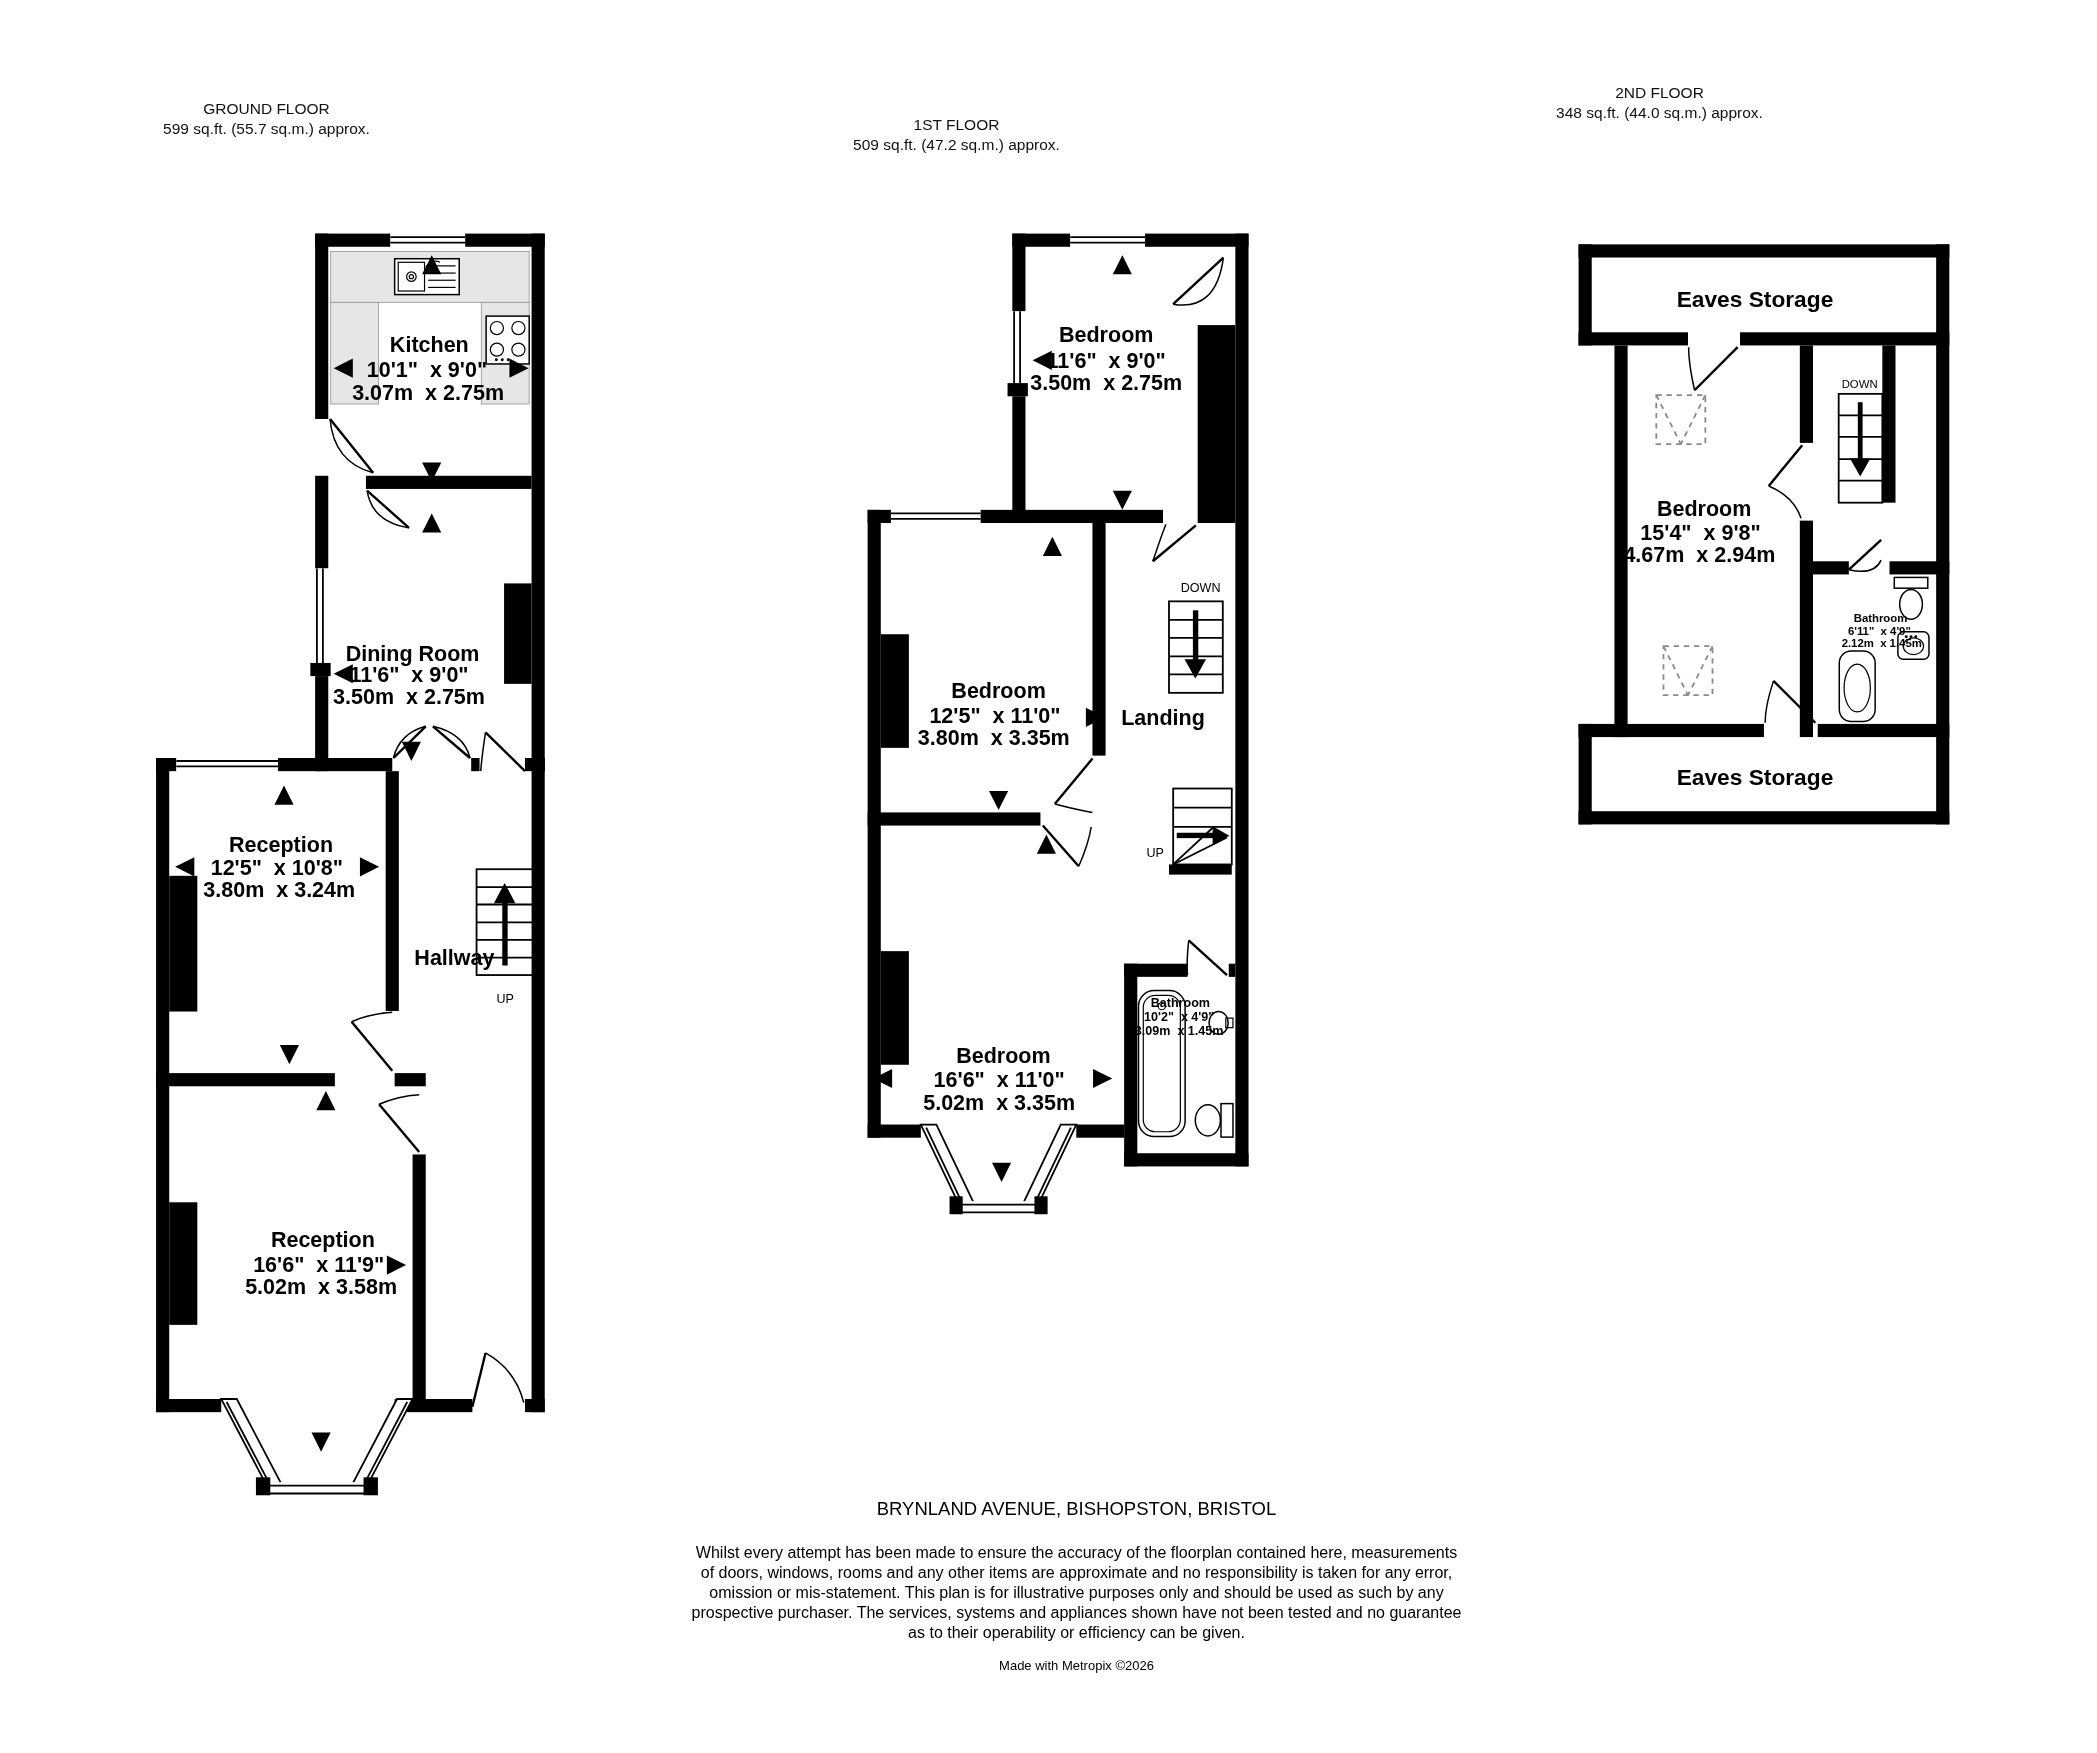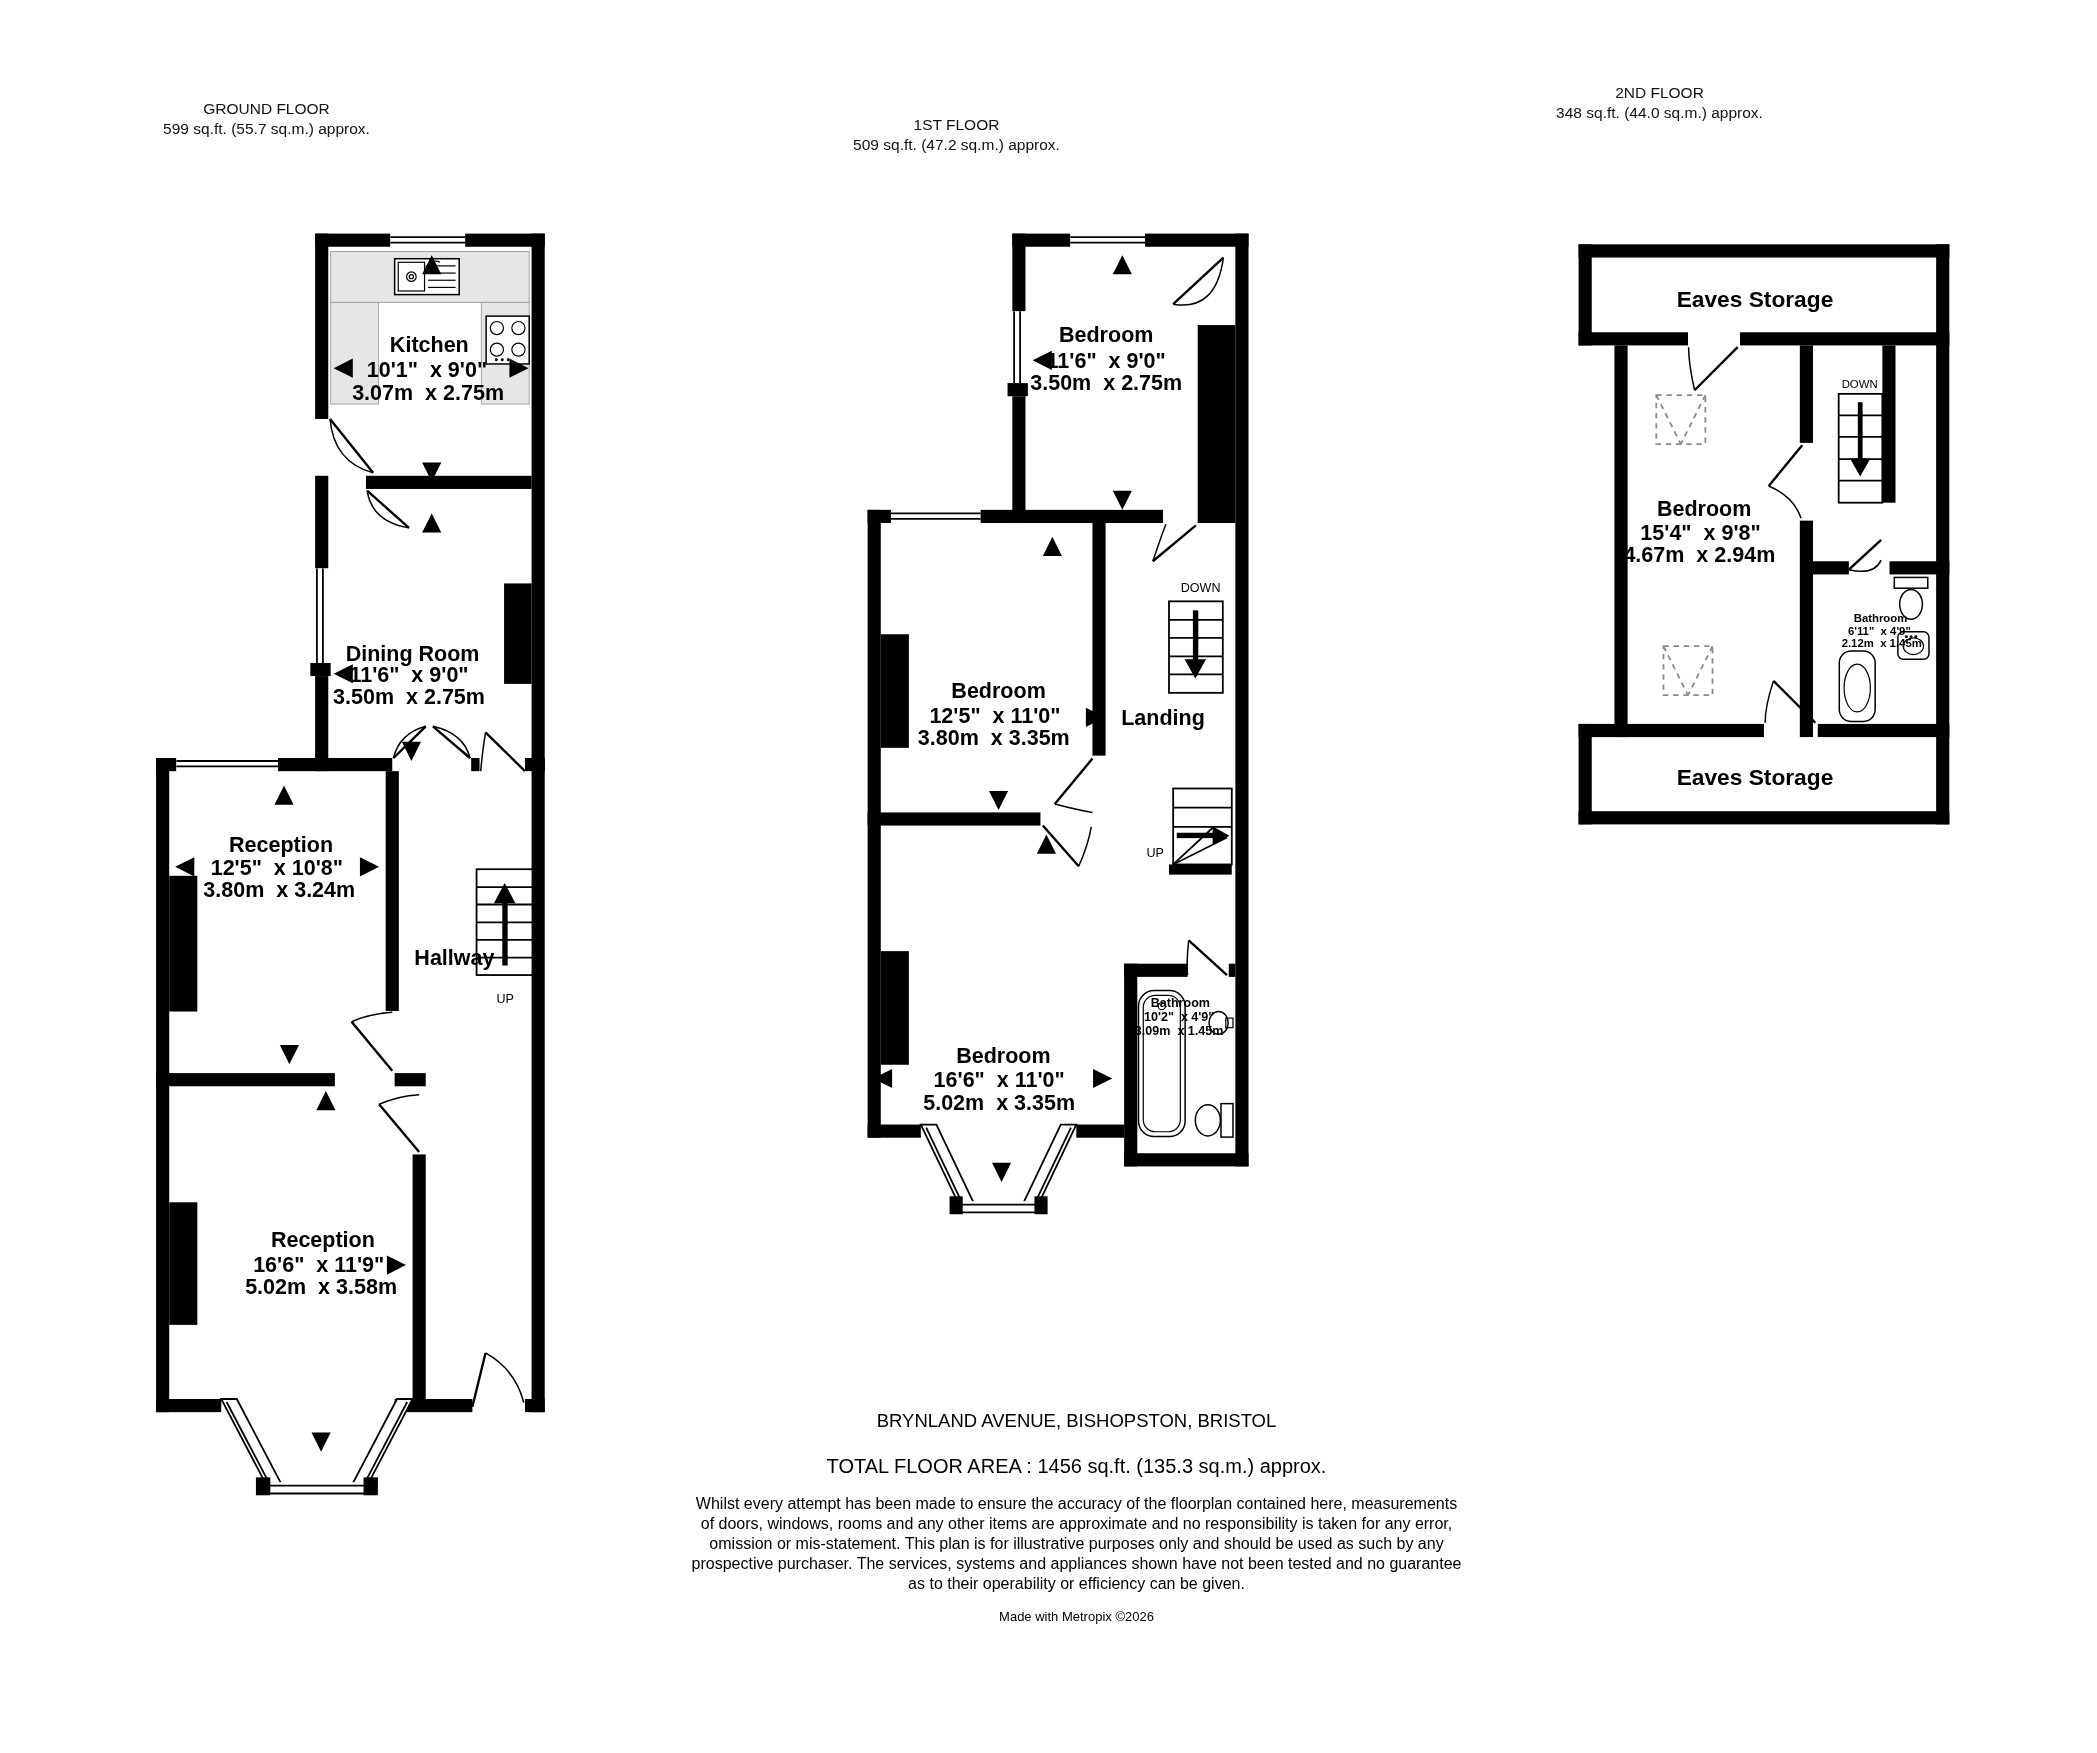"BRYNLAND AVENUE, BISHOPSTON, BRISTOL" #footer { top: 1410px -> 1498px }
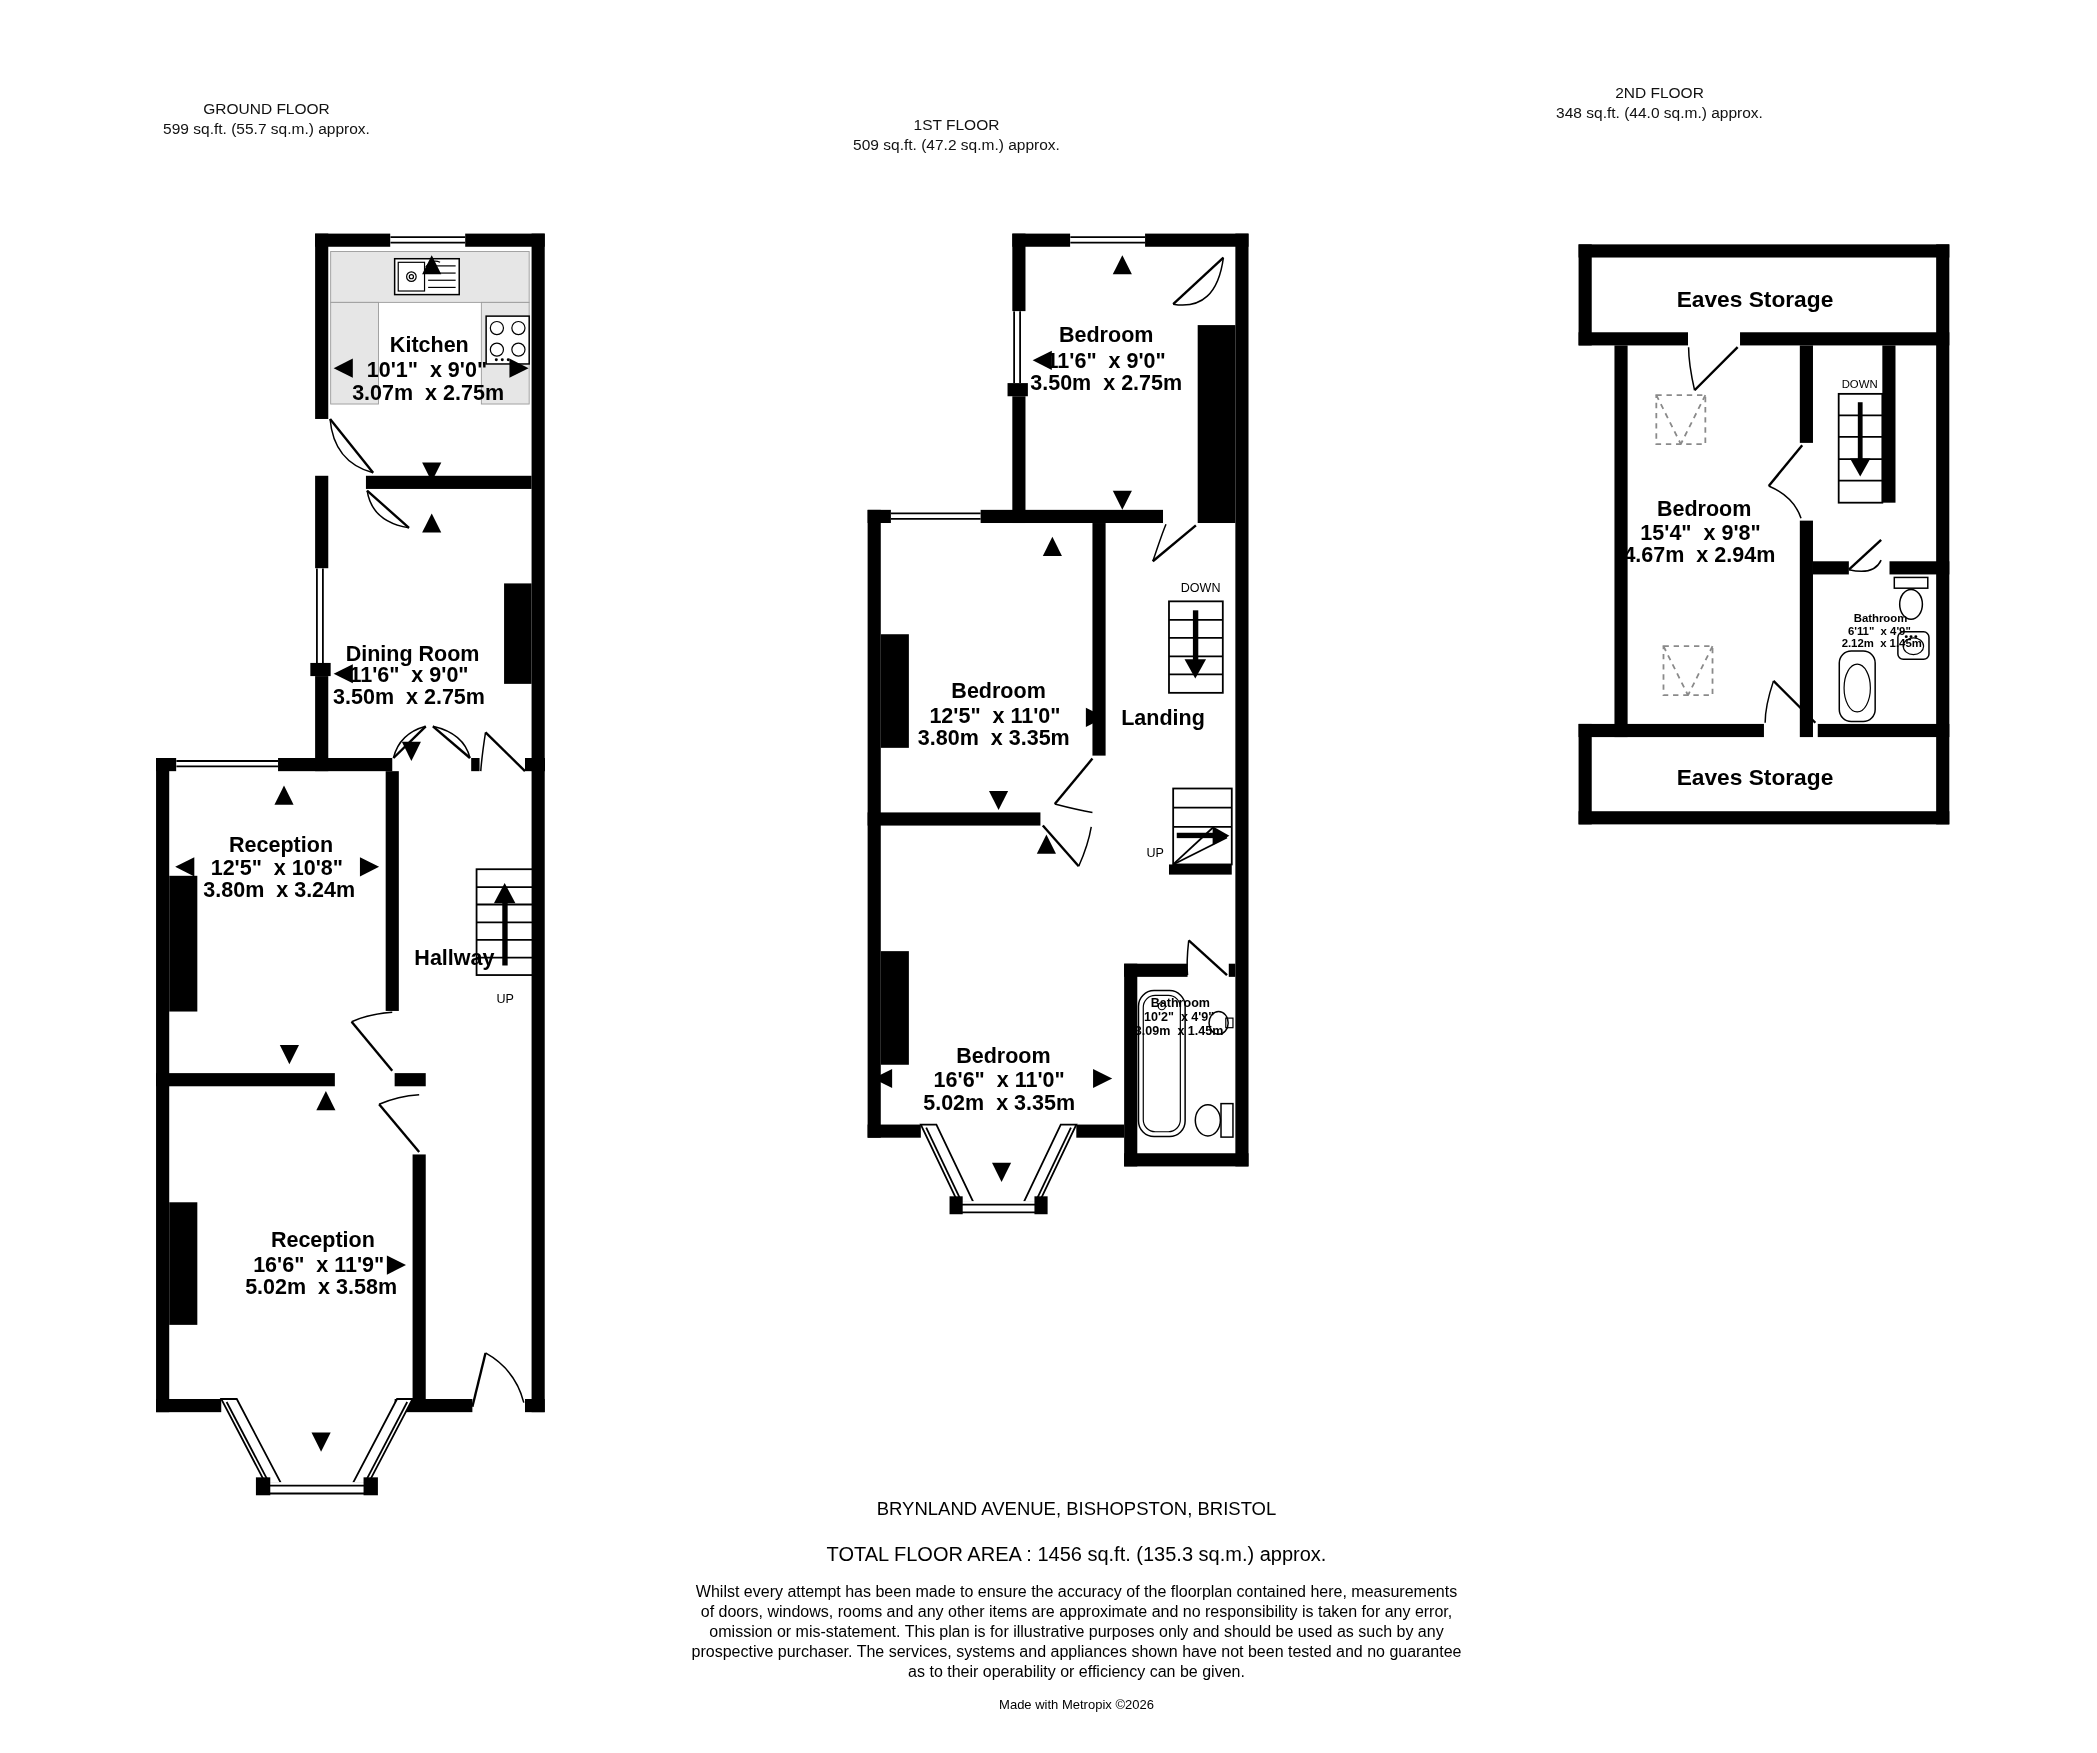"TOTAL FLOOR AREA : 1456" div.total { html: <div>TOTAL FLOOR AREA : 1456 sq.ft. (135.3 sq.m.) approx.</div> -> none }
